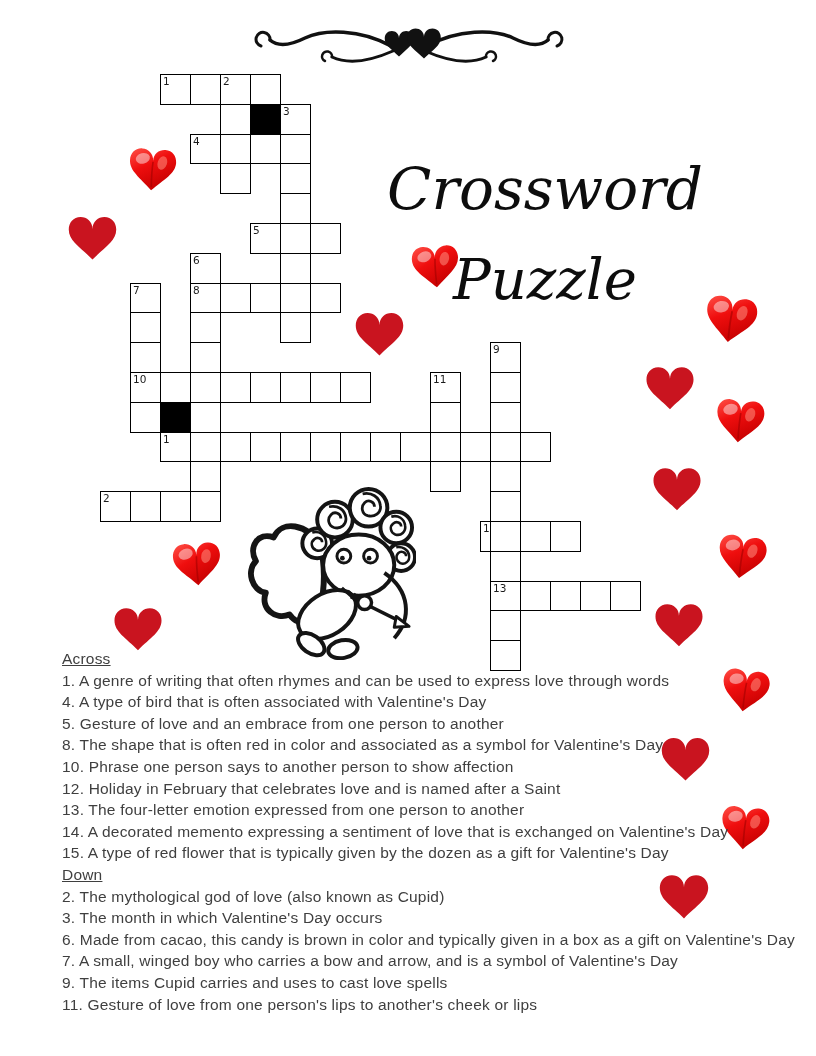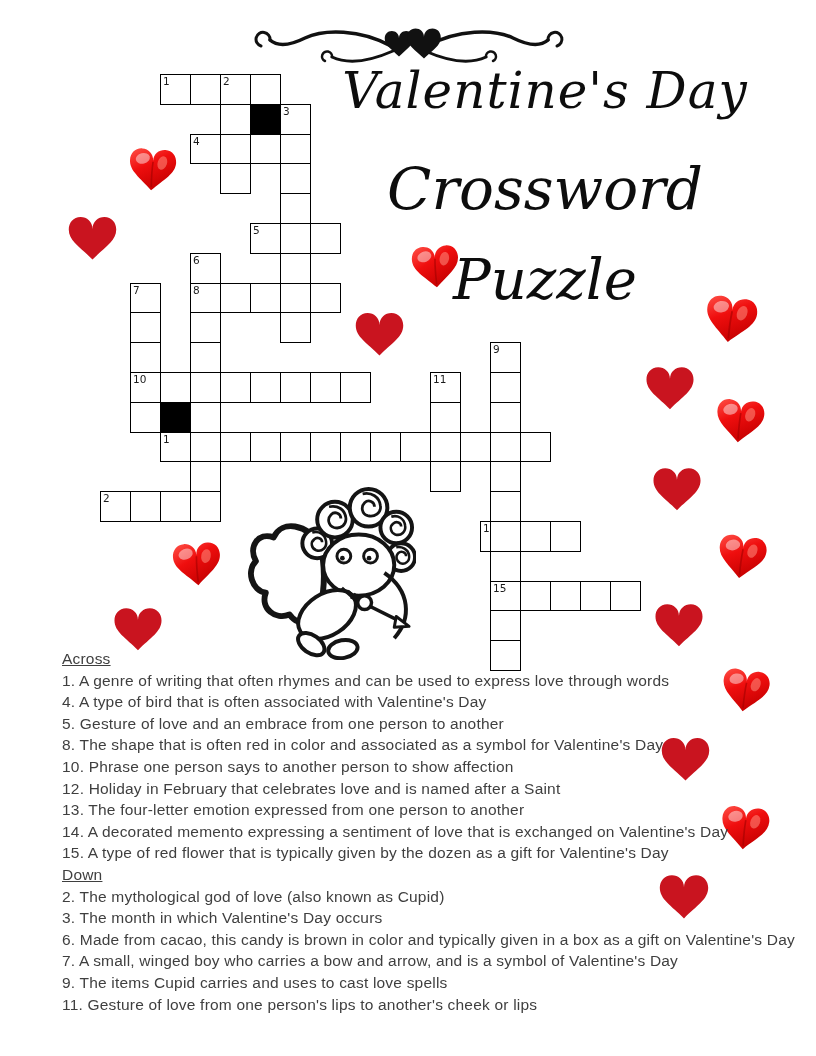"Valentine's Day" div.title-line { html: <div>Valentine's Day</div> -> none }
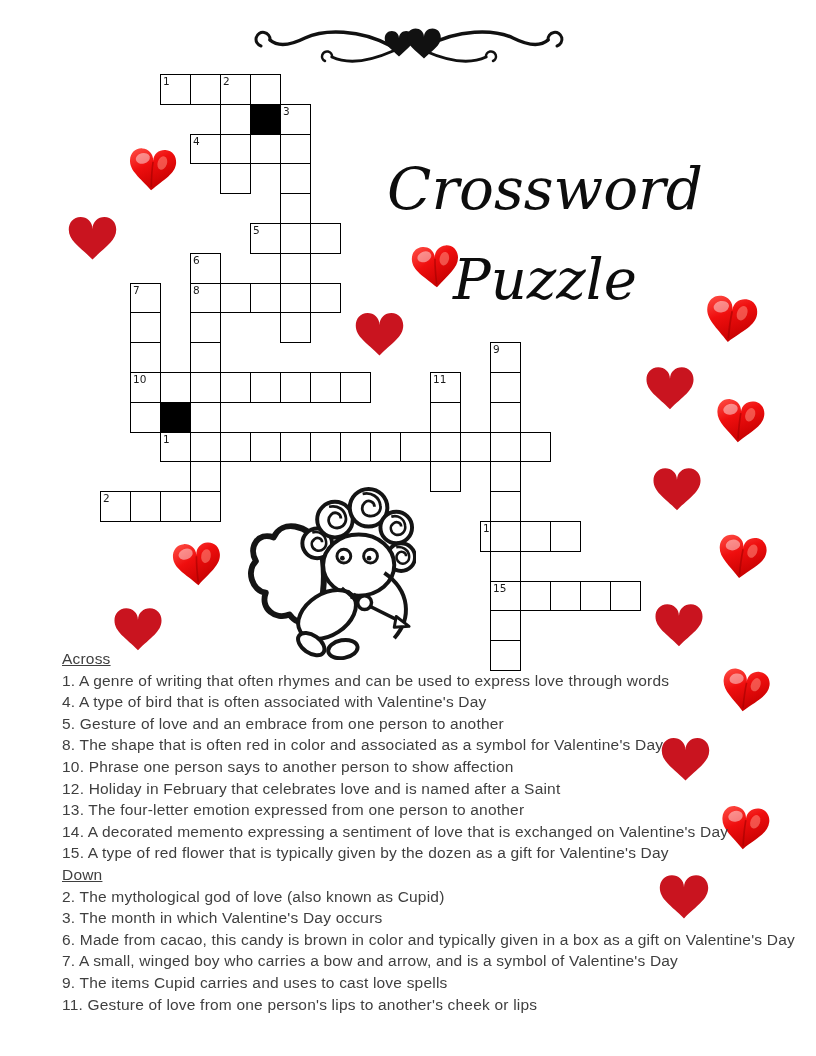"15" span.cellnum { text: 15 -> 13 }
